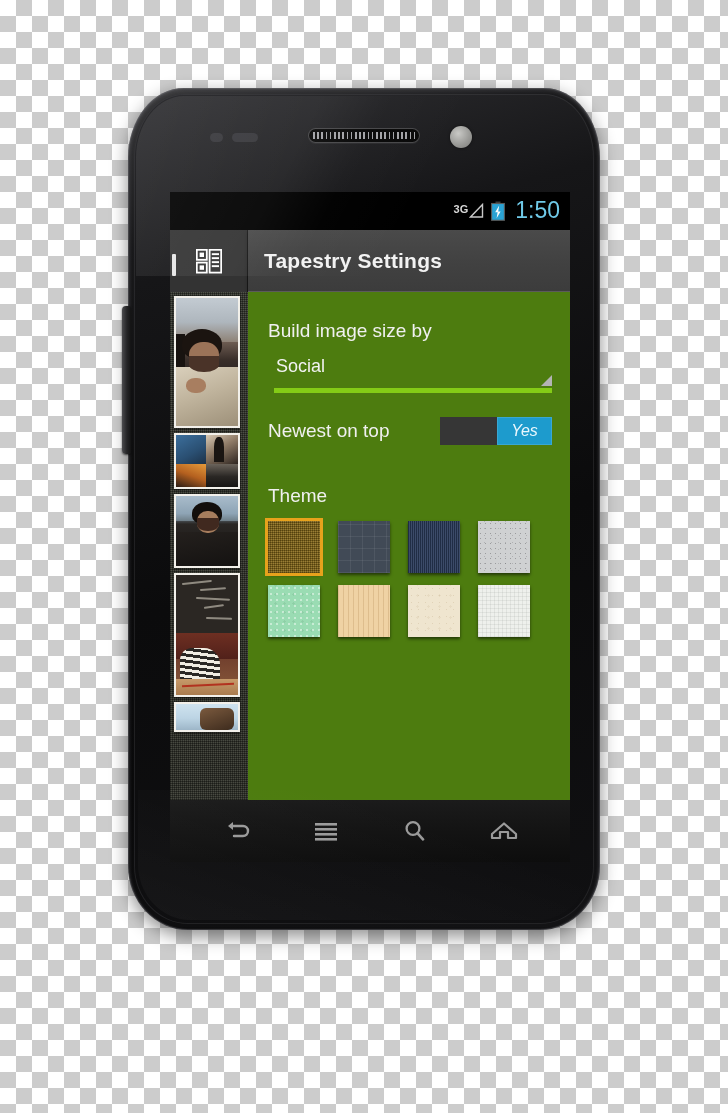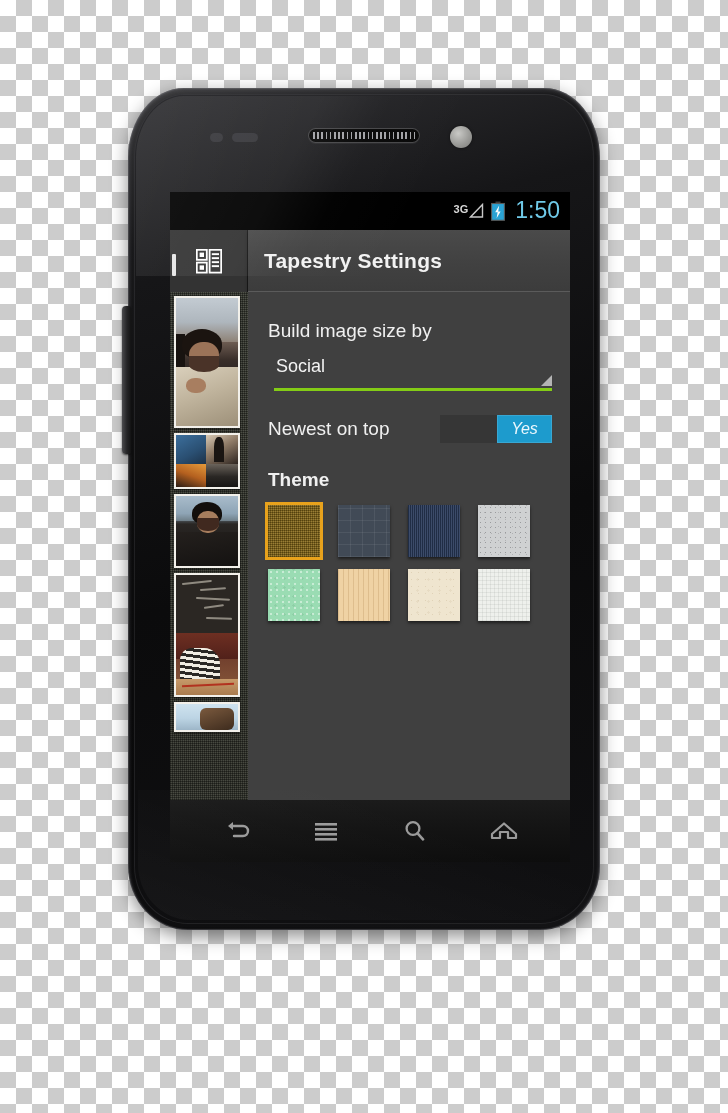"Build image size by" .panel-body { background: #404040 -> #4d7c0f }
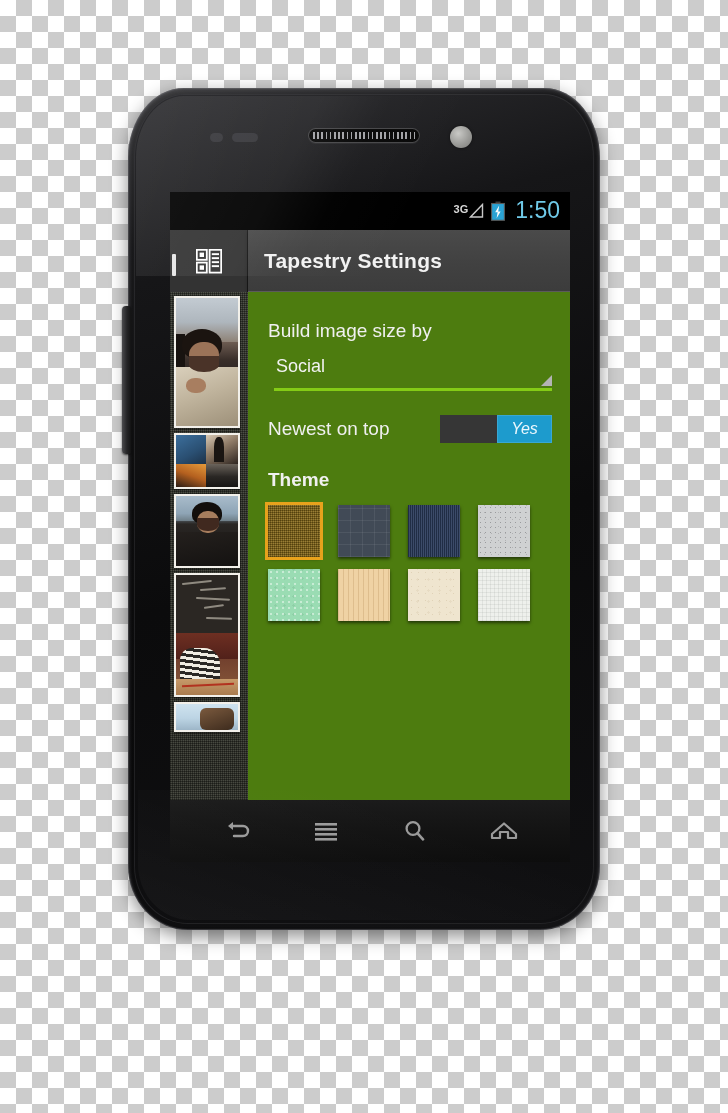"Social" .spinner { border-bottom: 3px solid #84cc16 -> 5px solid #84cc16 }
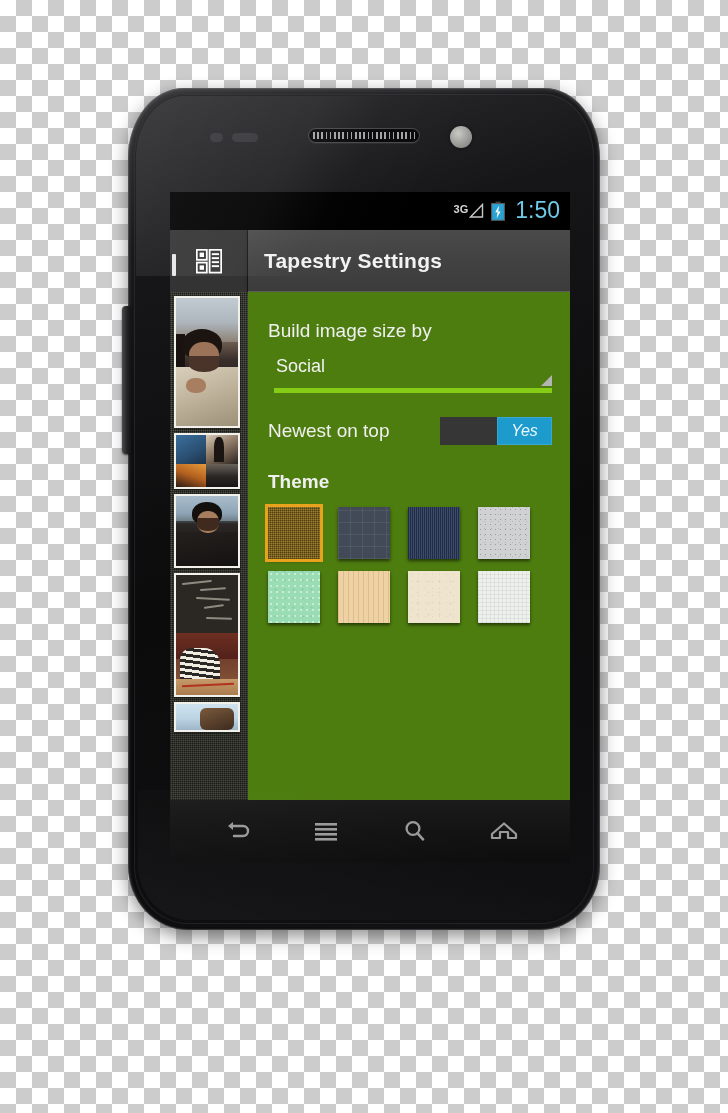"Theme" .section-label { font-weight: bold -> none; margin-top: 26px -> 40px }
